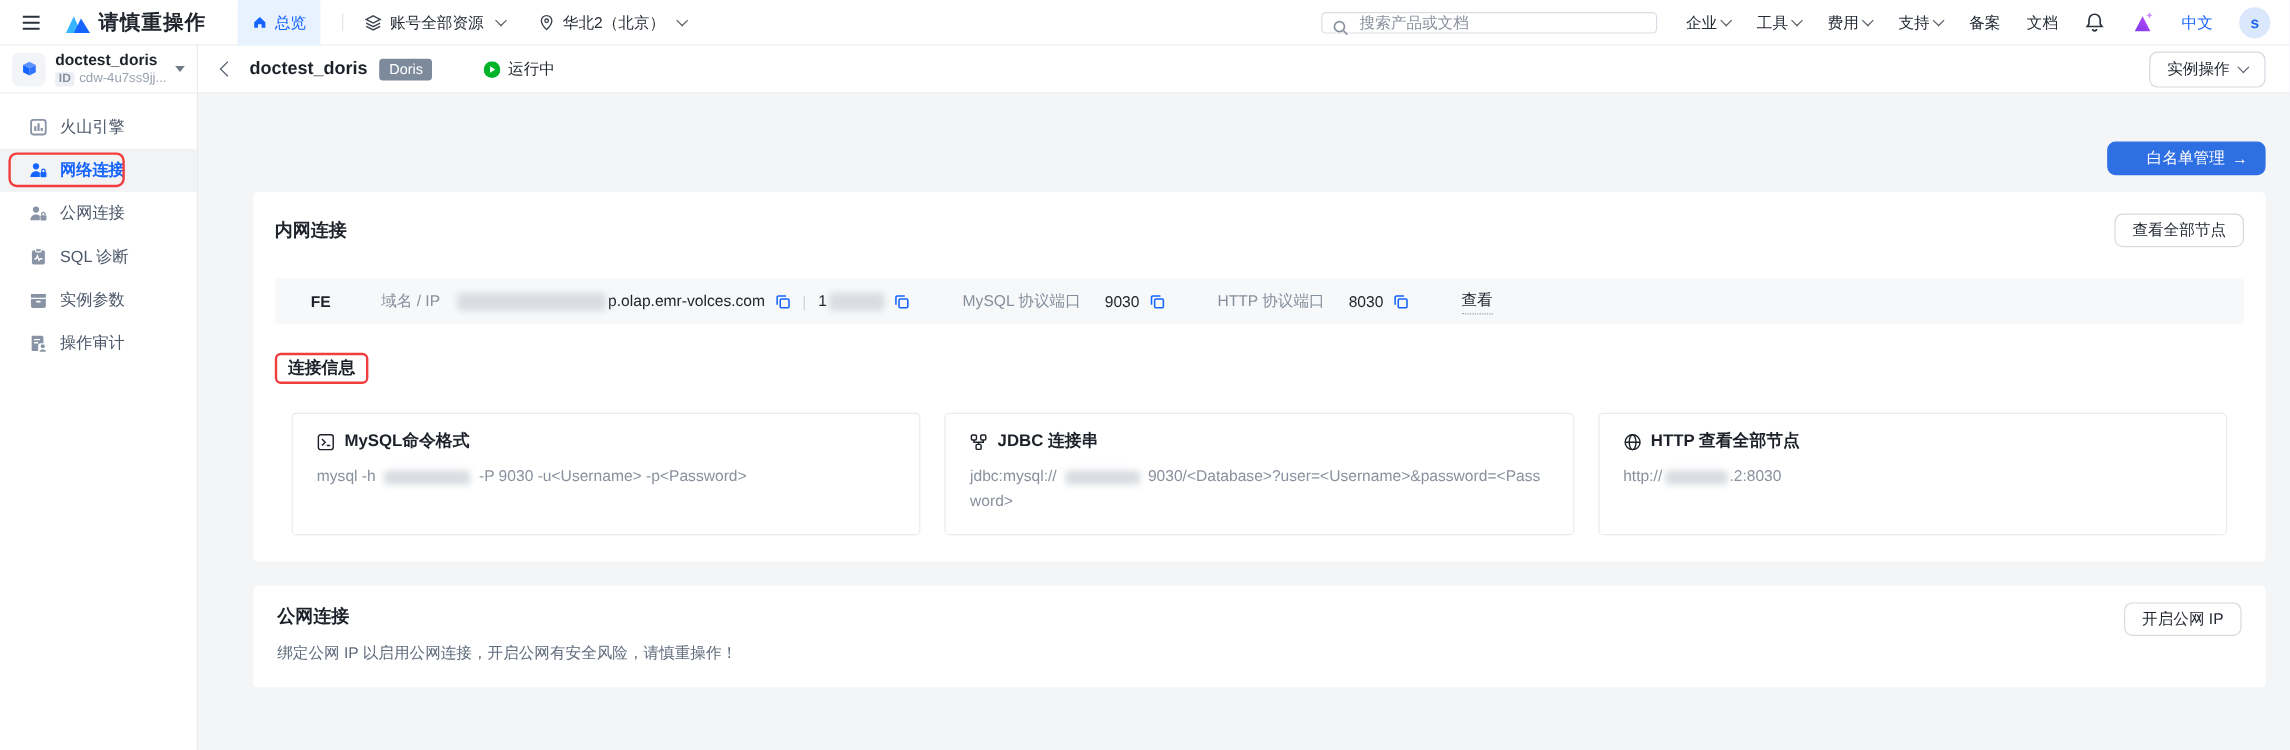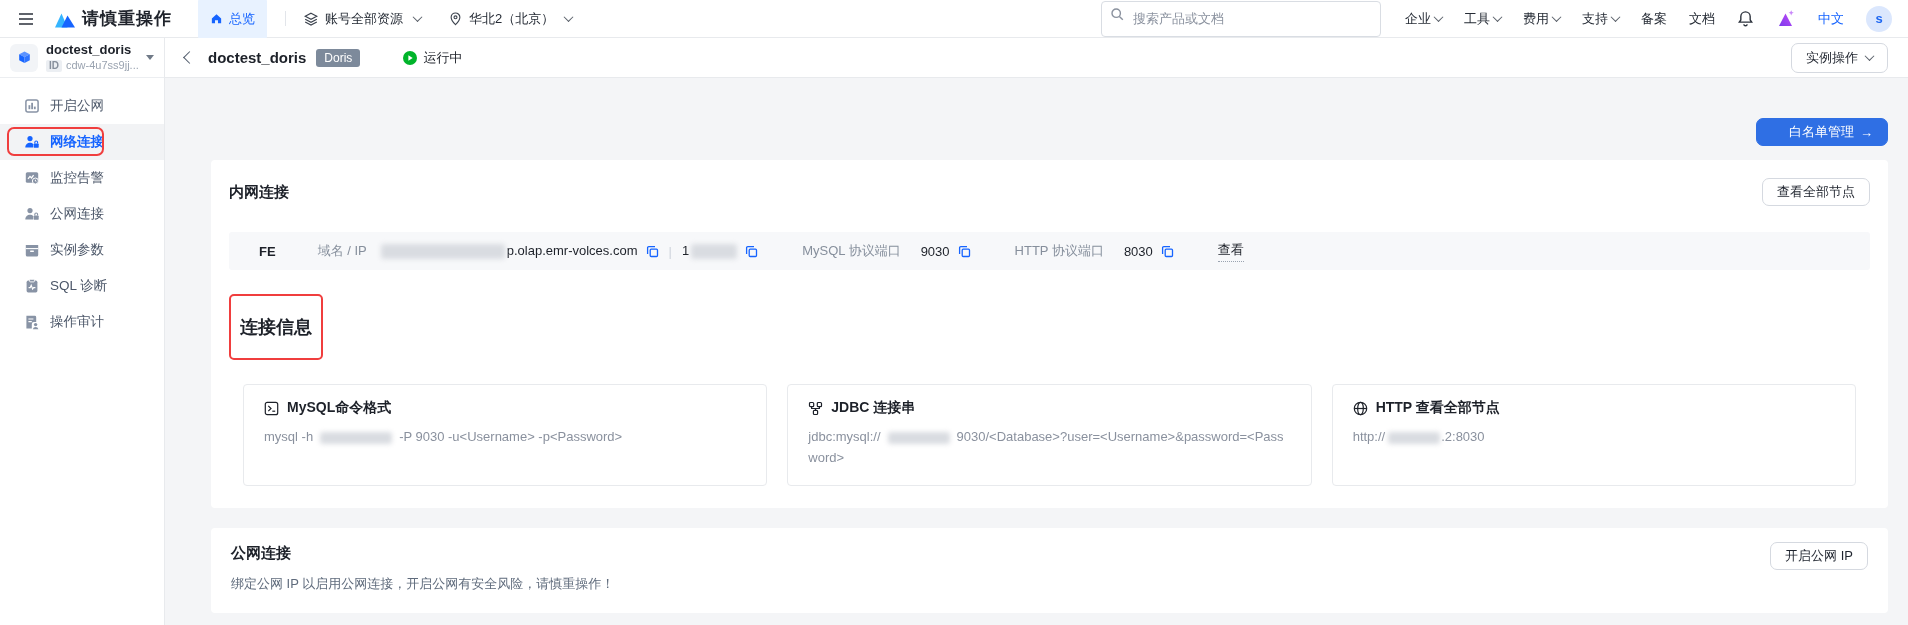"搜索产品或文档" .search-wrap input { height: 36px -> 18px }
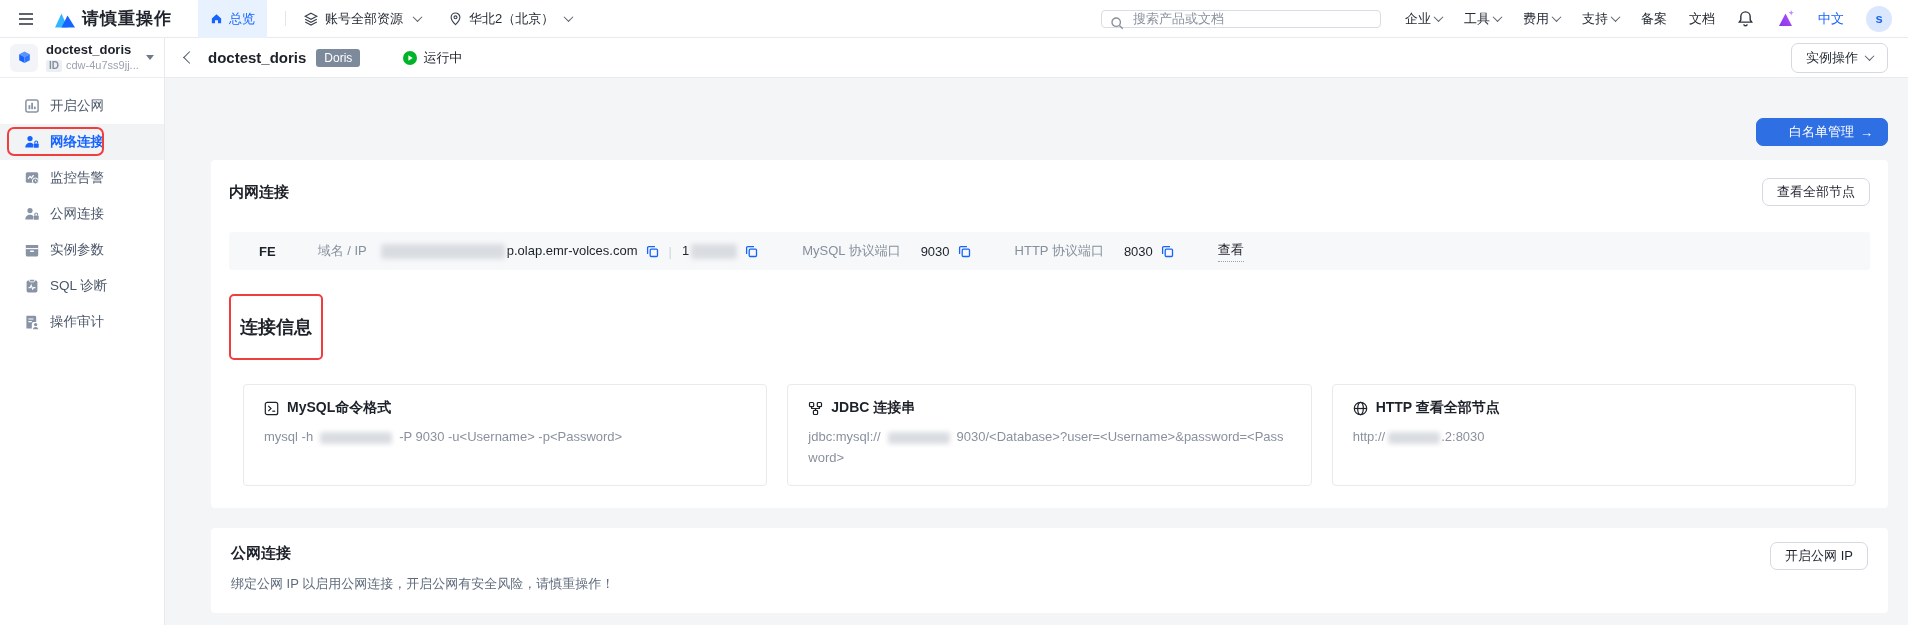"开启公网" span { text: 开启公网 -> 火山引擎 }
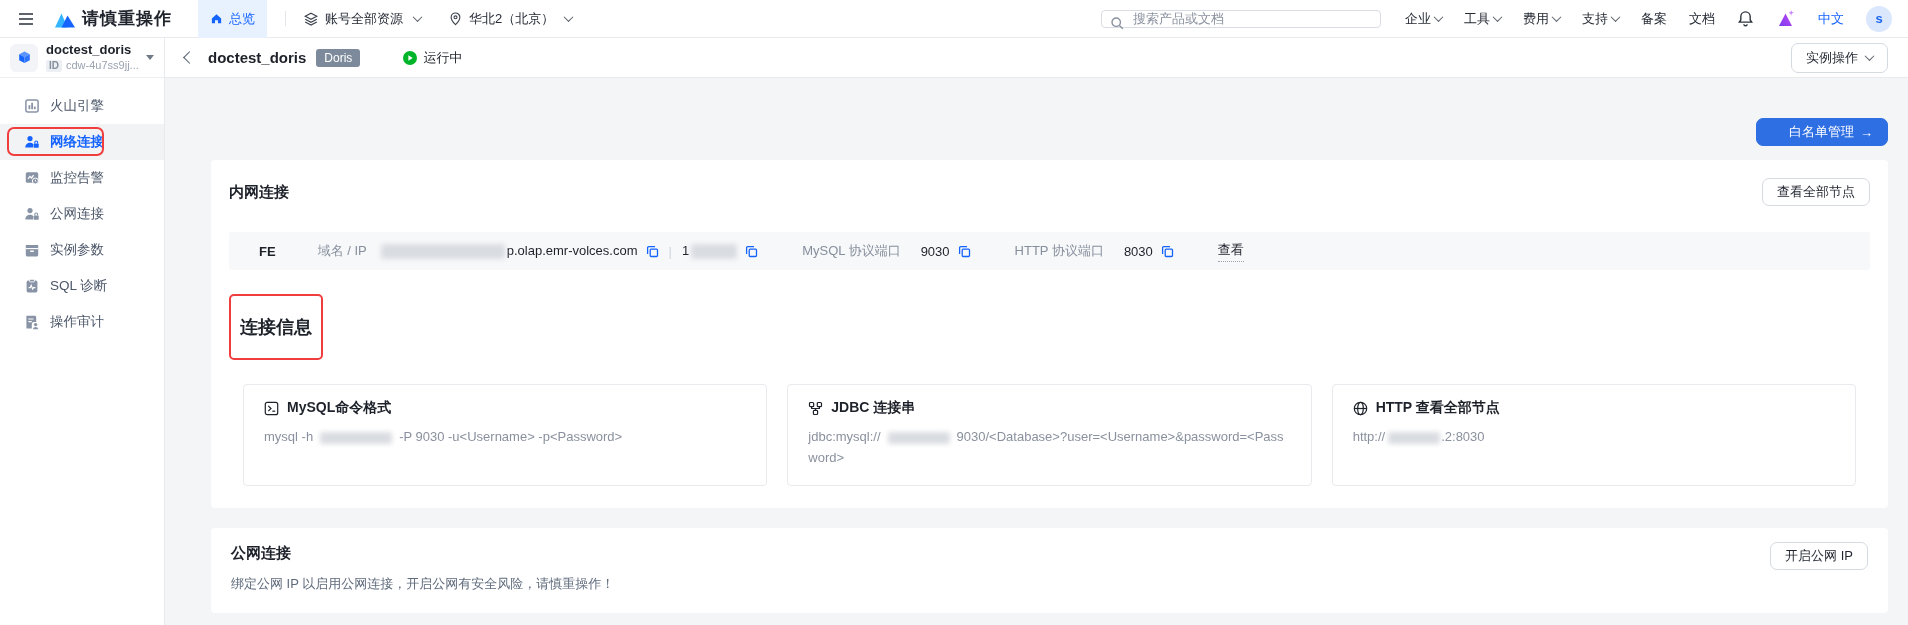"监控告警" div.menu-item { html: <div> <span> <svg> <rect></rect> <path></path> <circle></circle> <path></path> </svg> </span> <span>监控告警</span> </div> -> none }
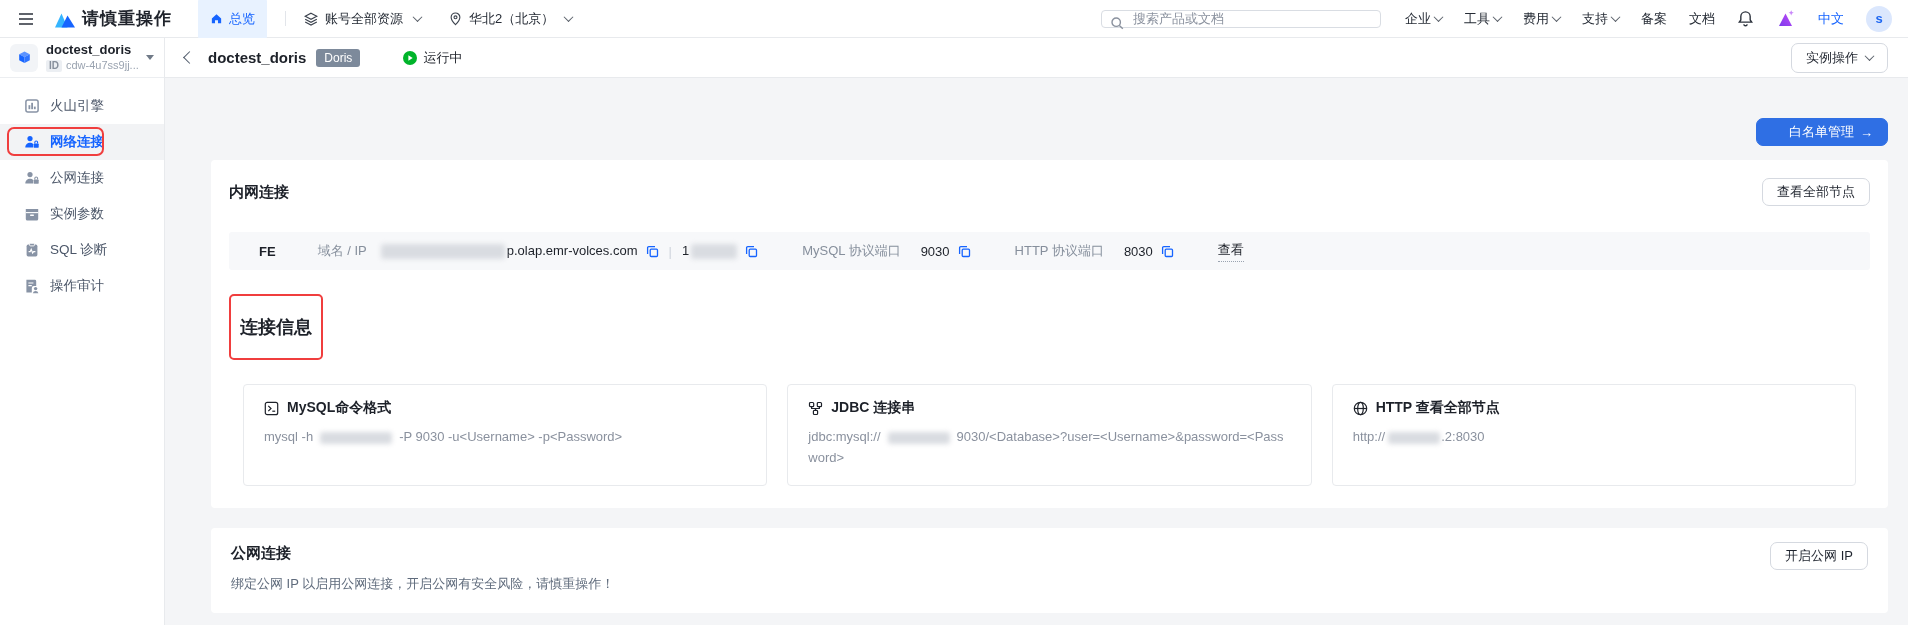"实例参数" div.menu-item { order: before "SQL 诊断" -> after "SQL 诊断" }
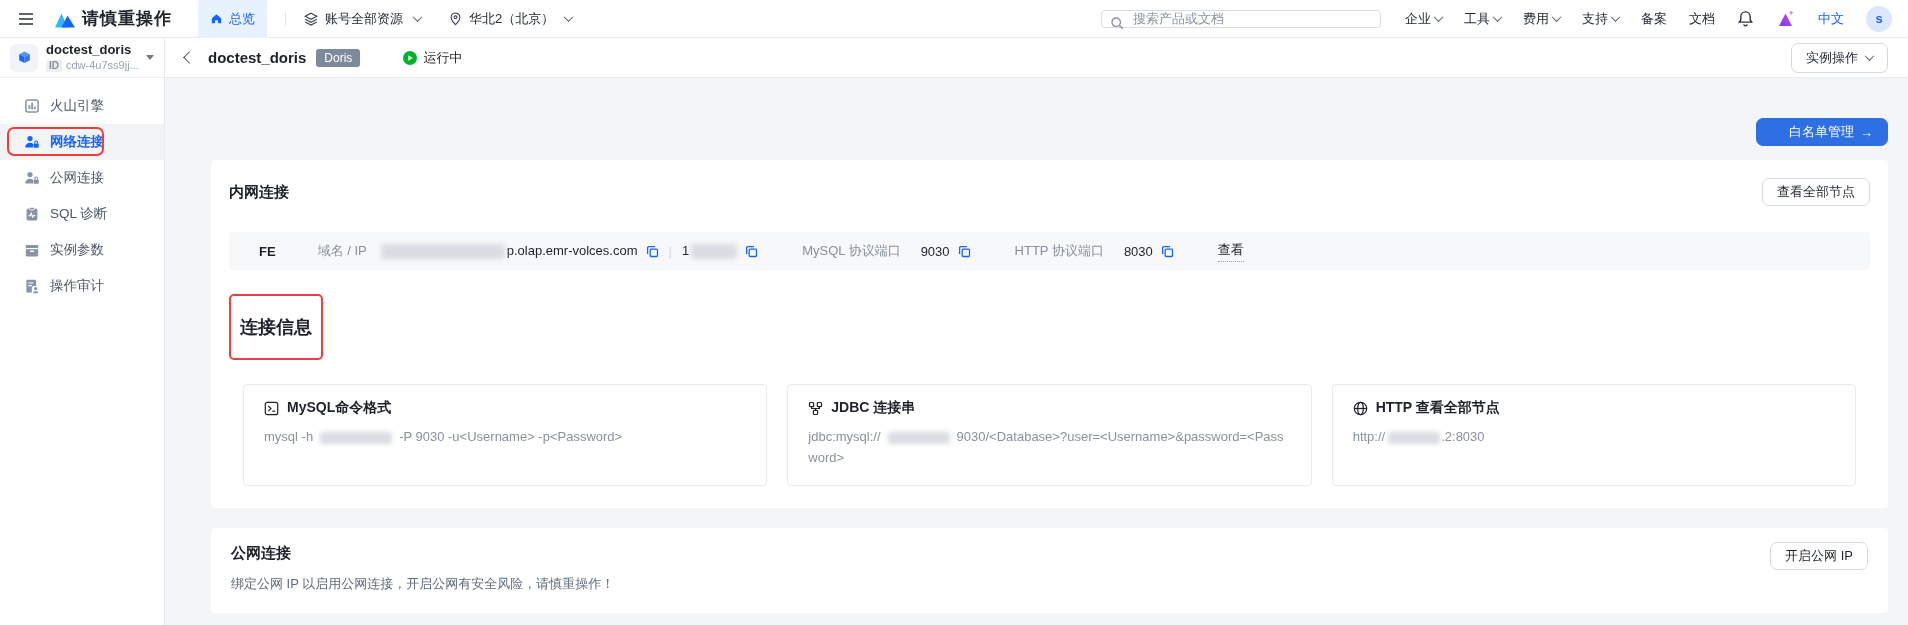"连接信息" .section-label { font-size: 18px -> 14px; padding: 19px 9px -> 2px 9px }
